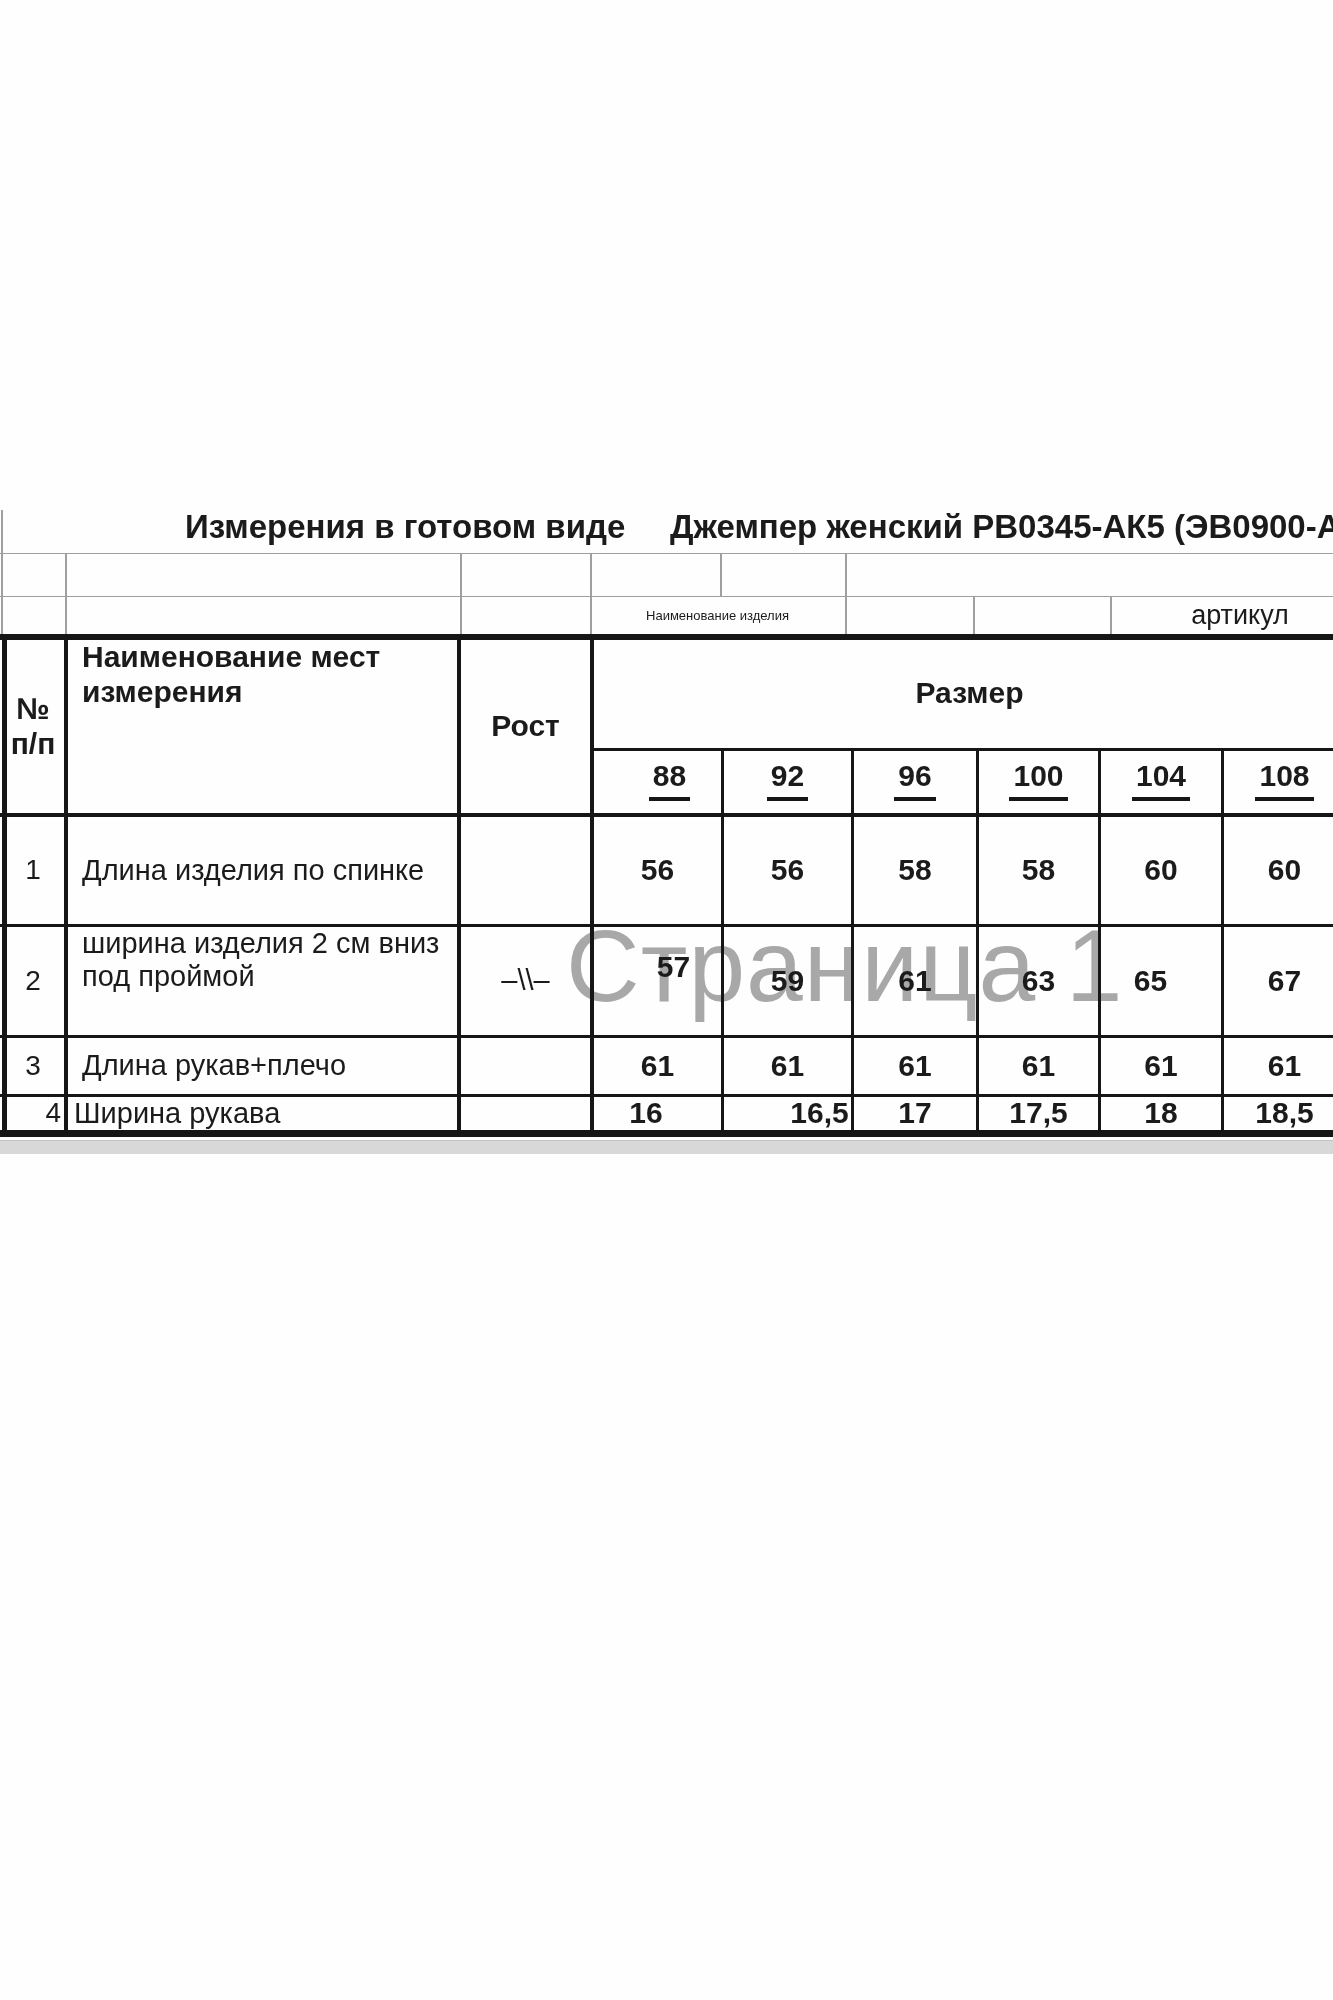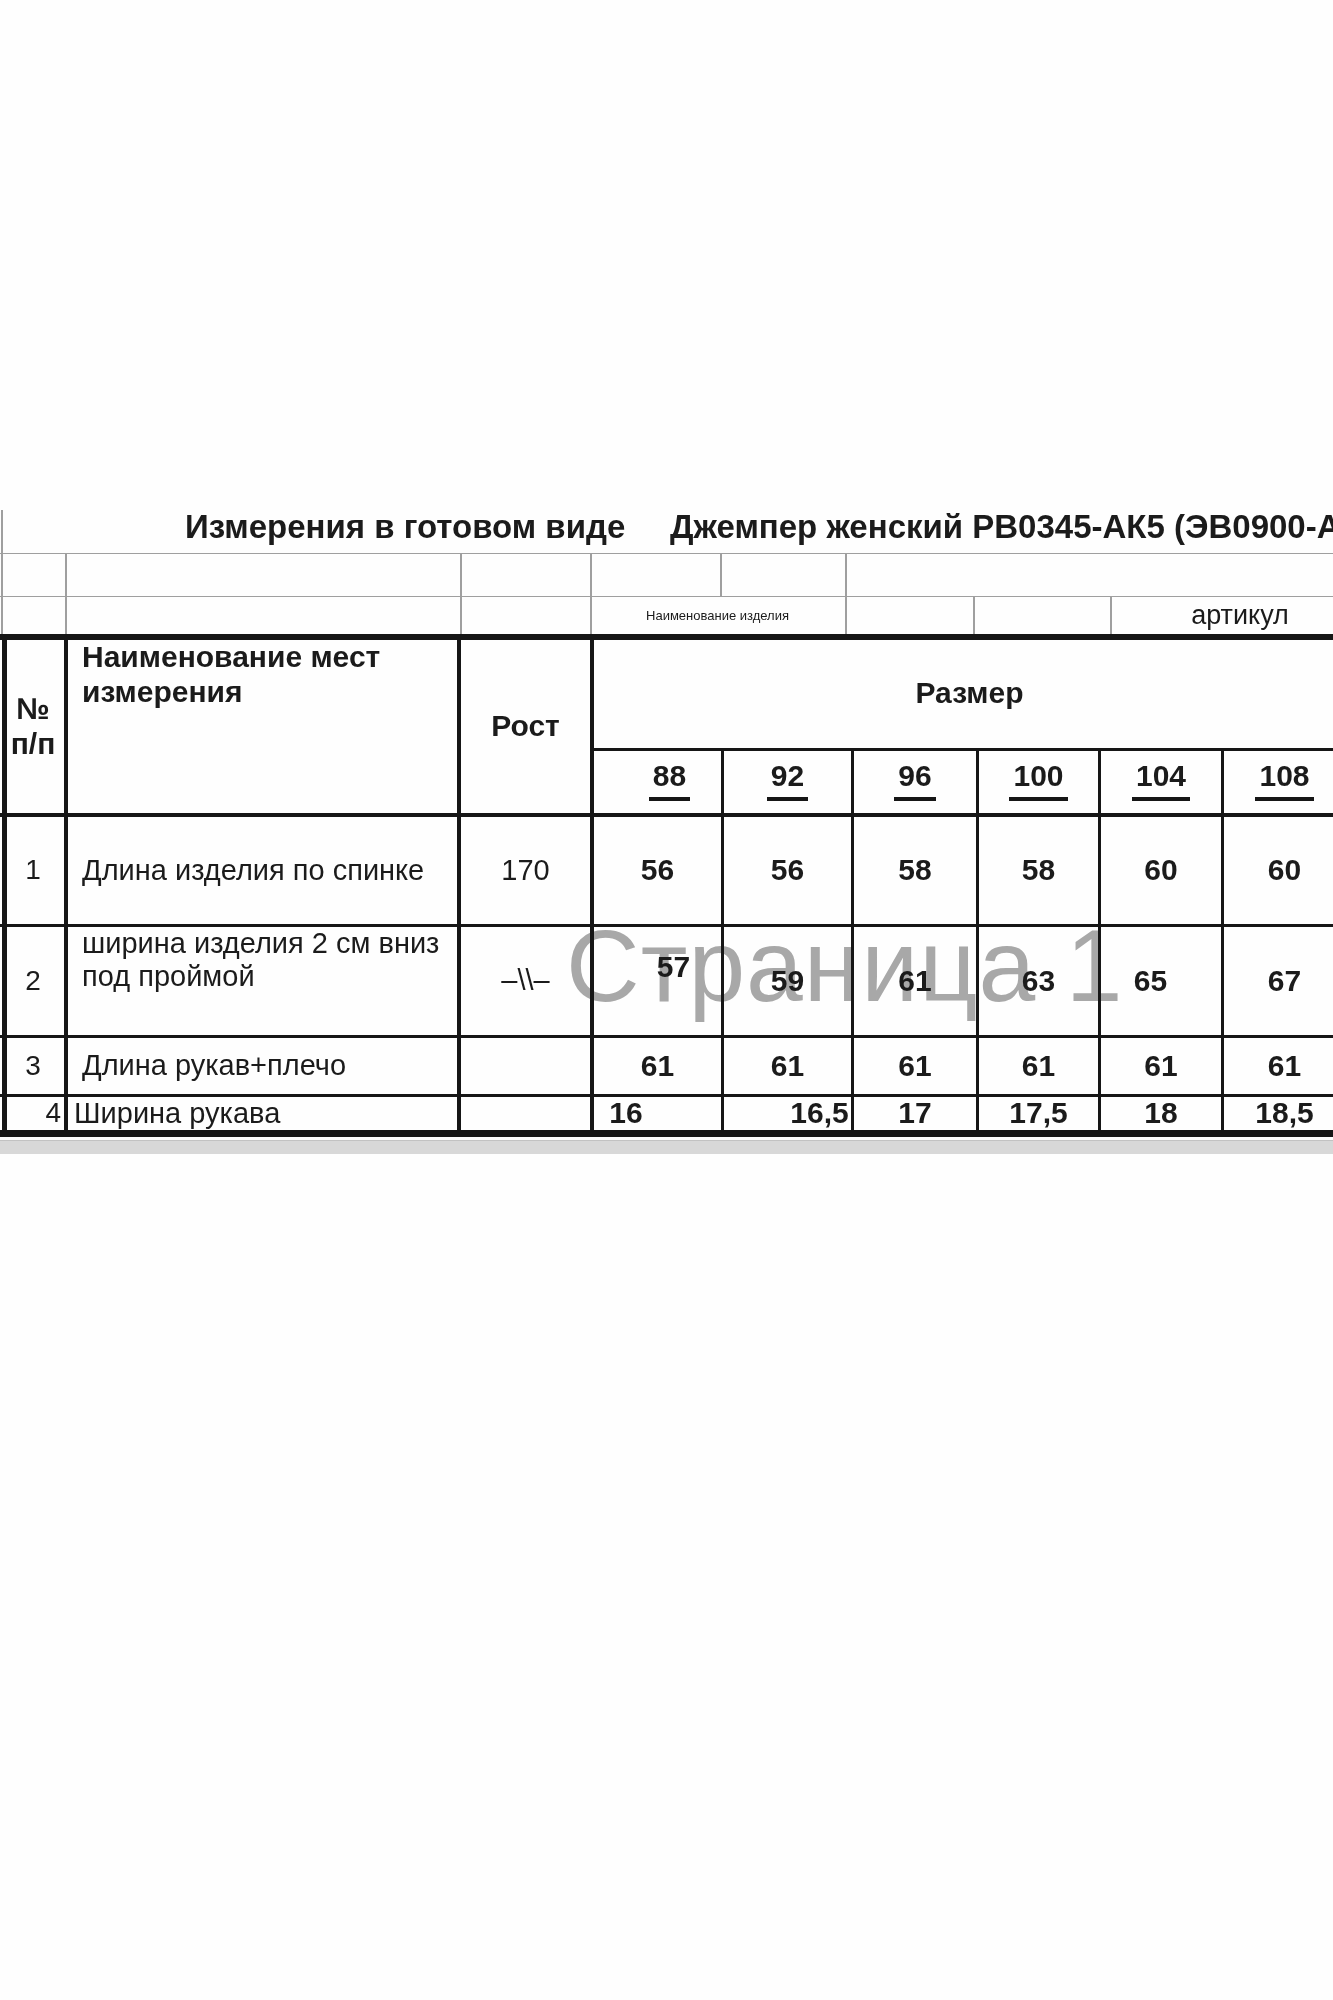"170" div.cell { html: <div>170</div> -> none }
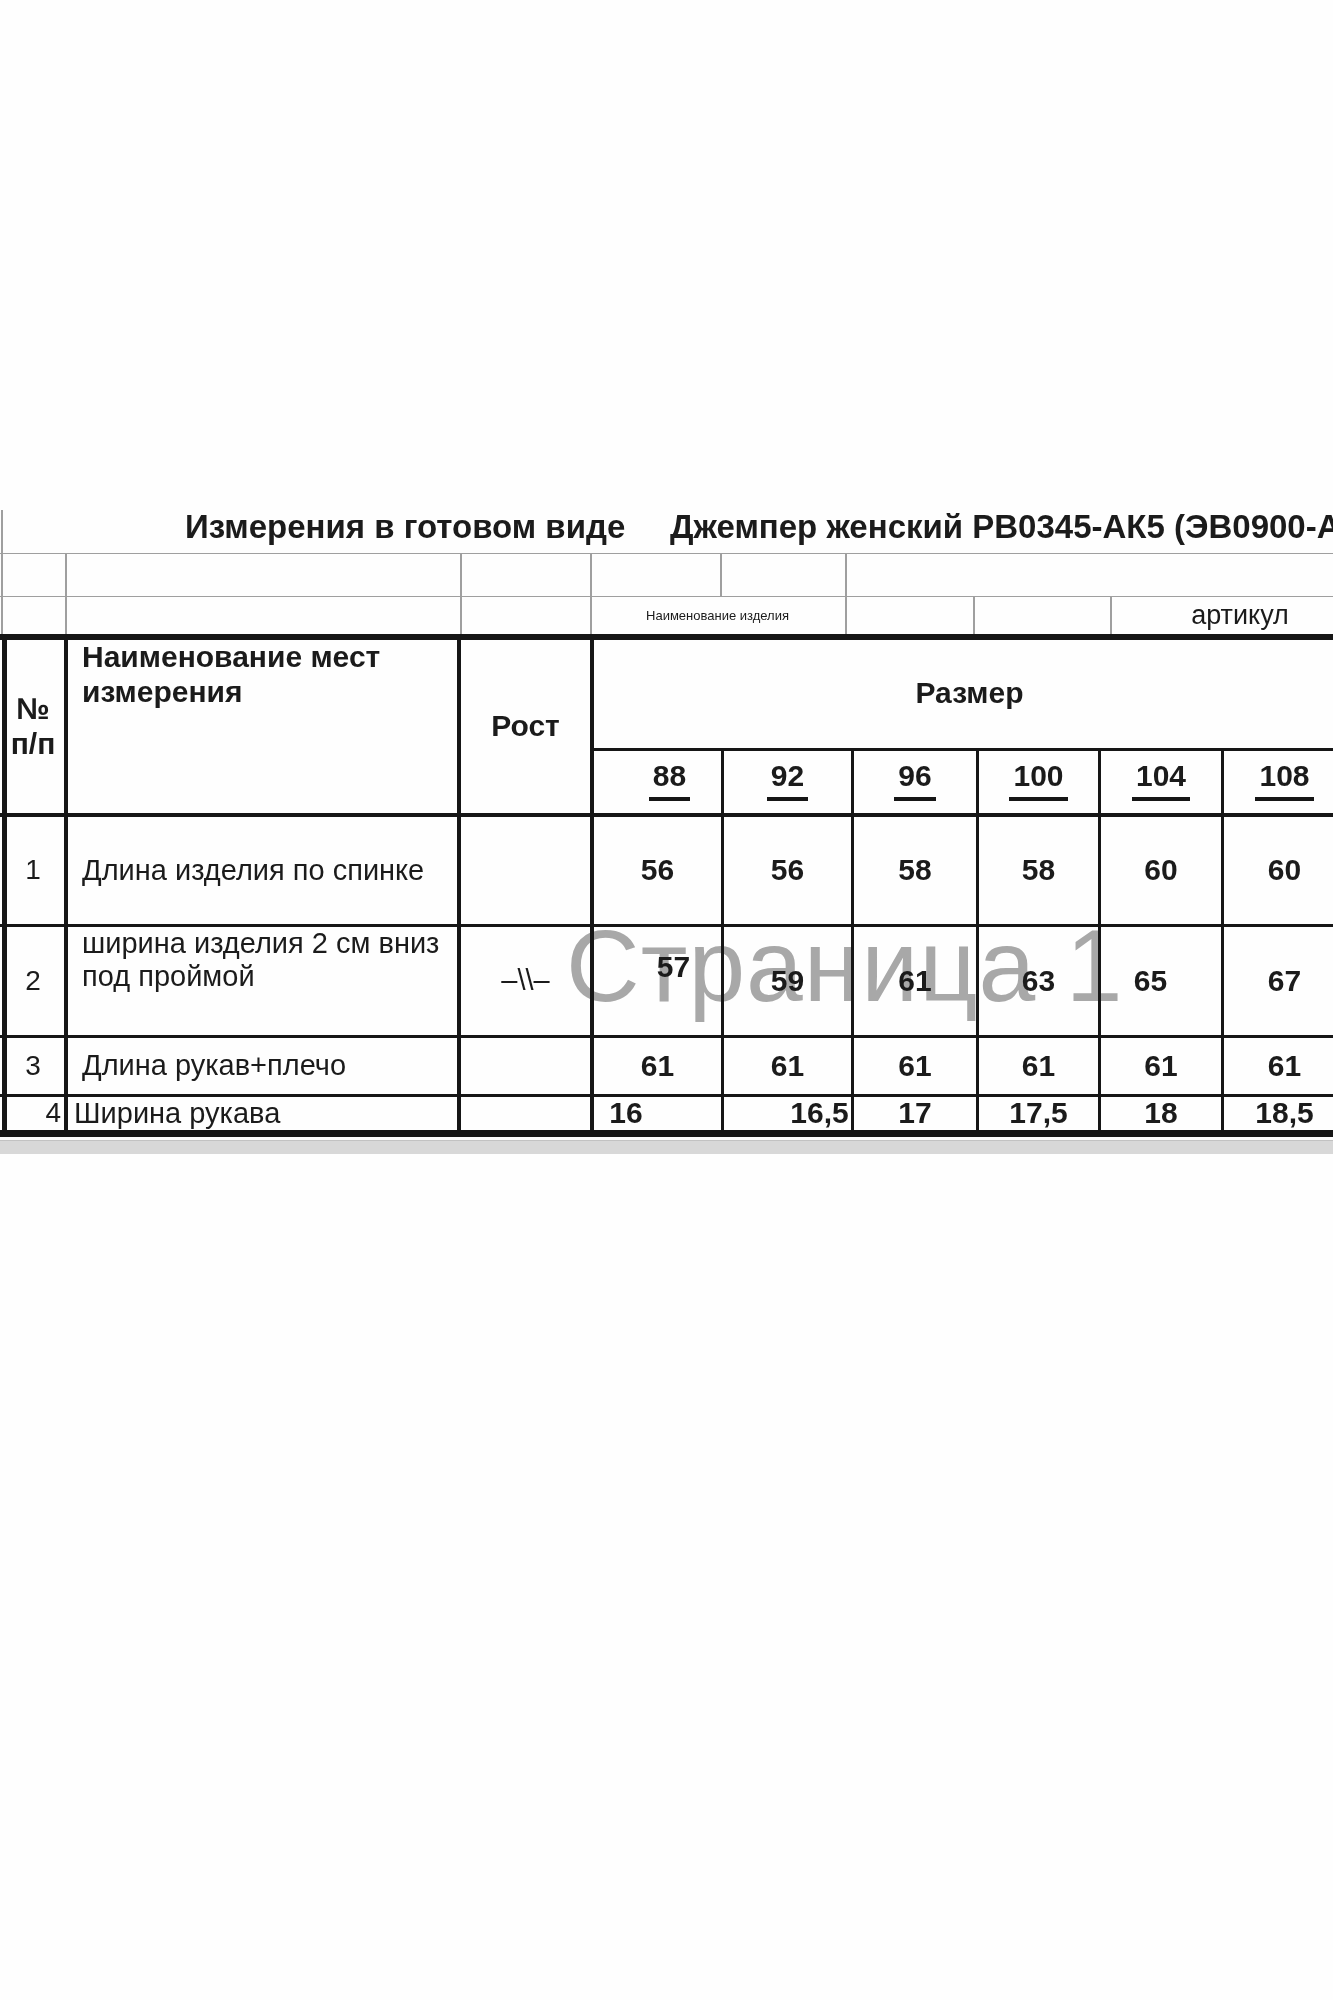"16" div.cell { left: 574px -> 594px }
